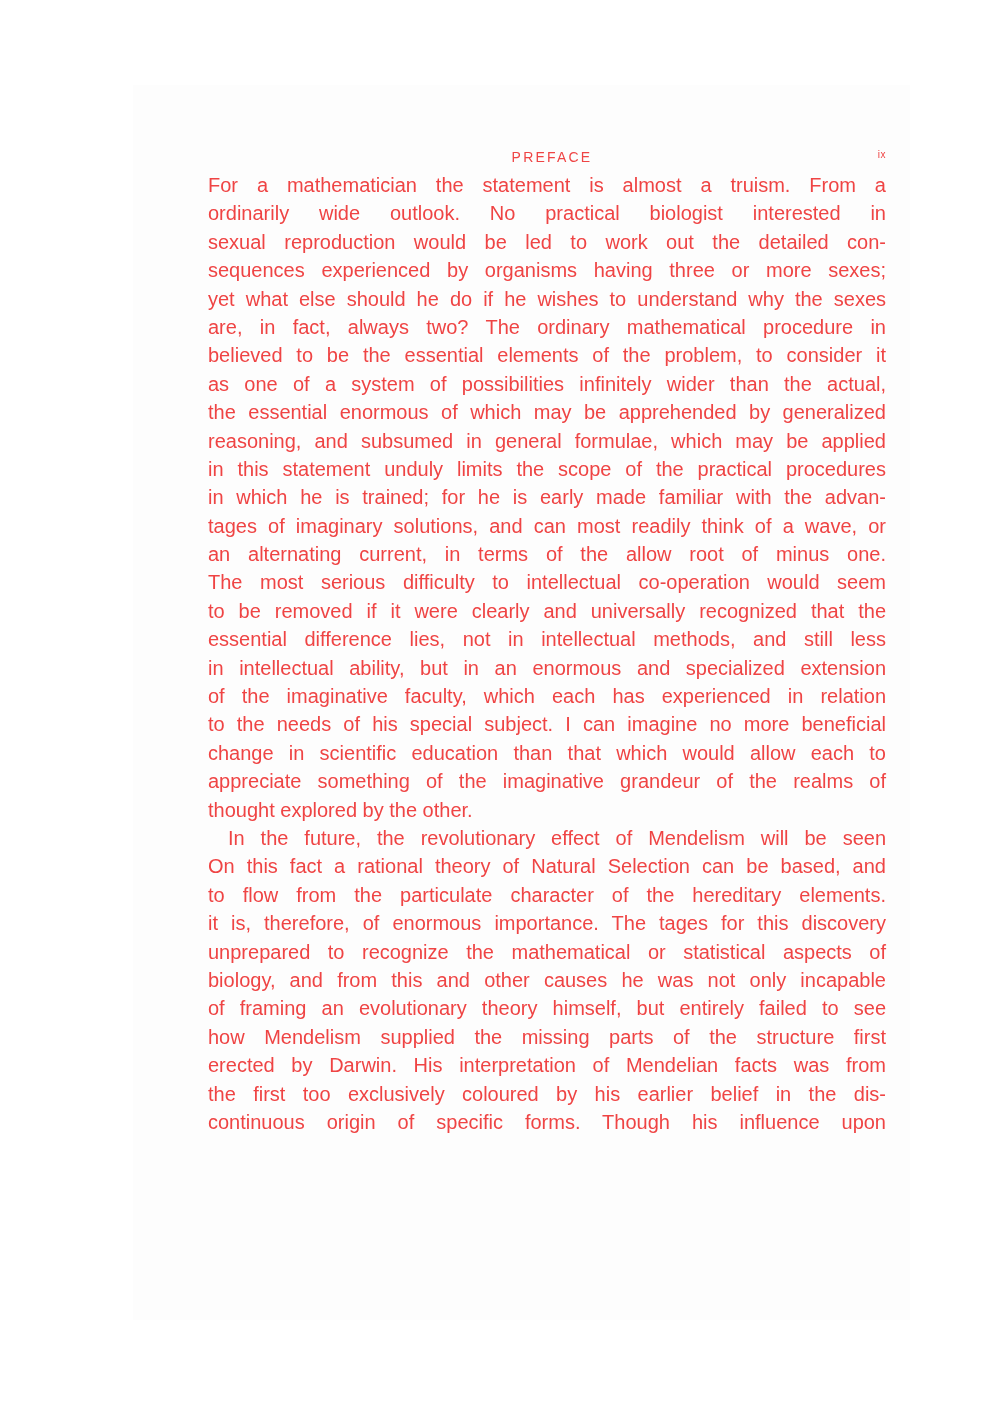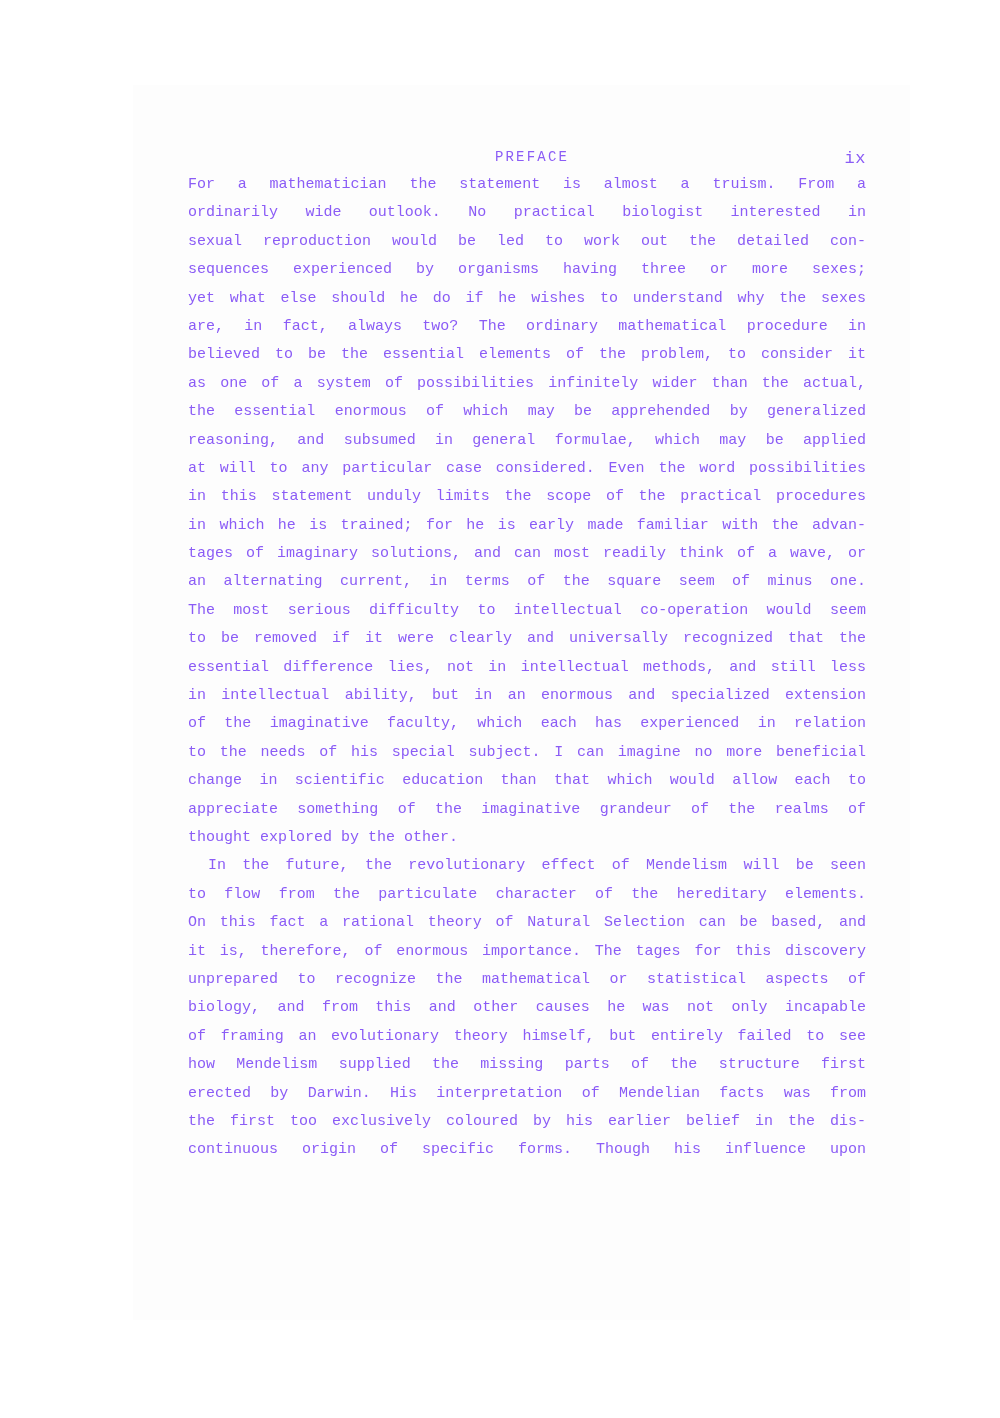"PREFACE" .page { color: #8b5cf6 -> #ef4444; font-family: Liberation Mono, monospace -> Liberation Sans, sans-serif; left: 188px -> 208px }
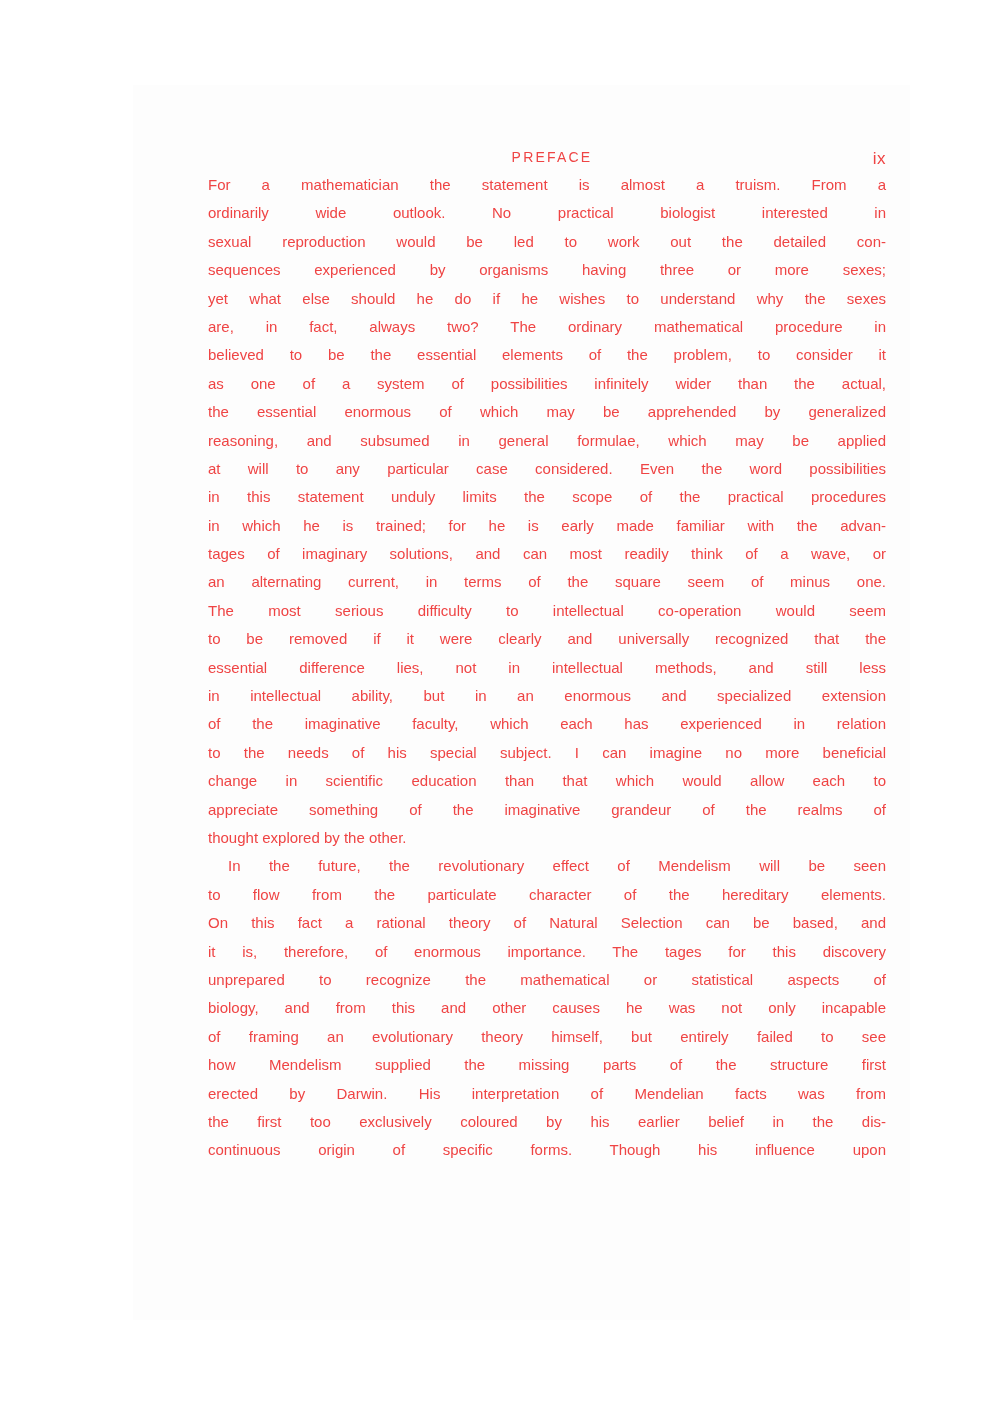"ix" .running-head .folio { font-size: 17px -> 10px }
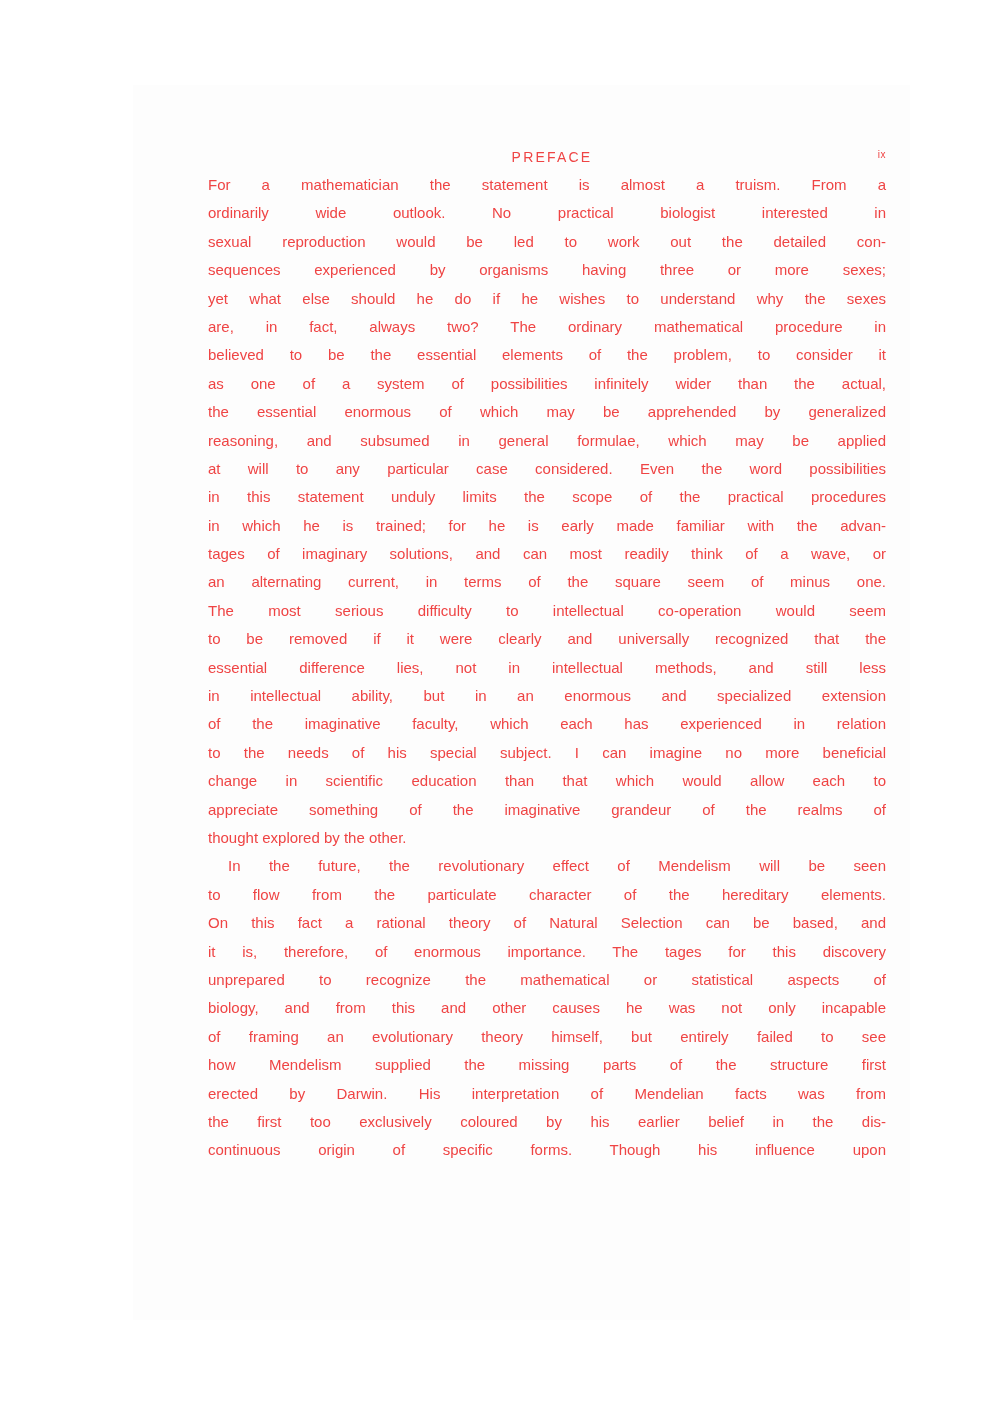"For a mathematician the statement" .body-text { font-size: 15px -> 20px }
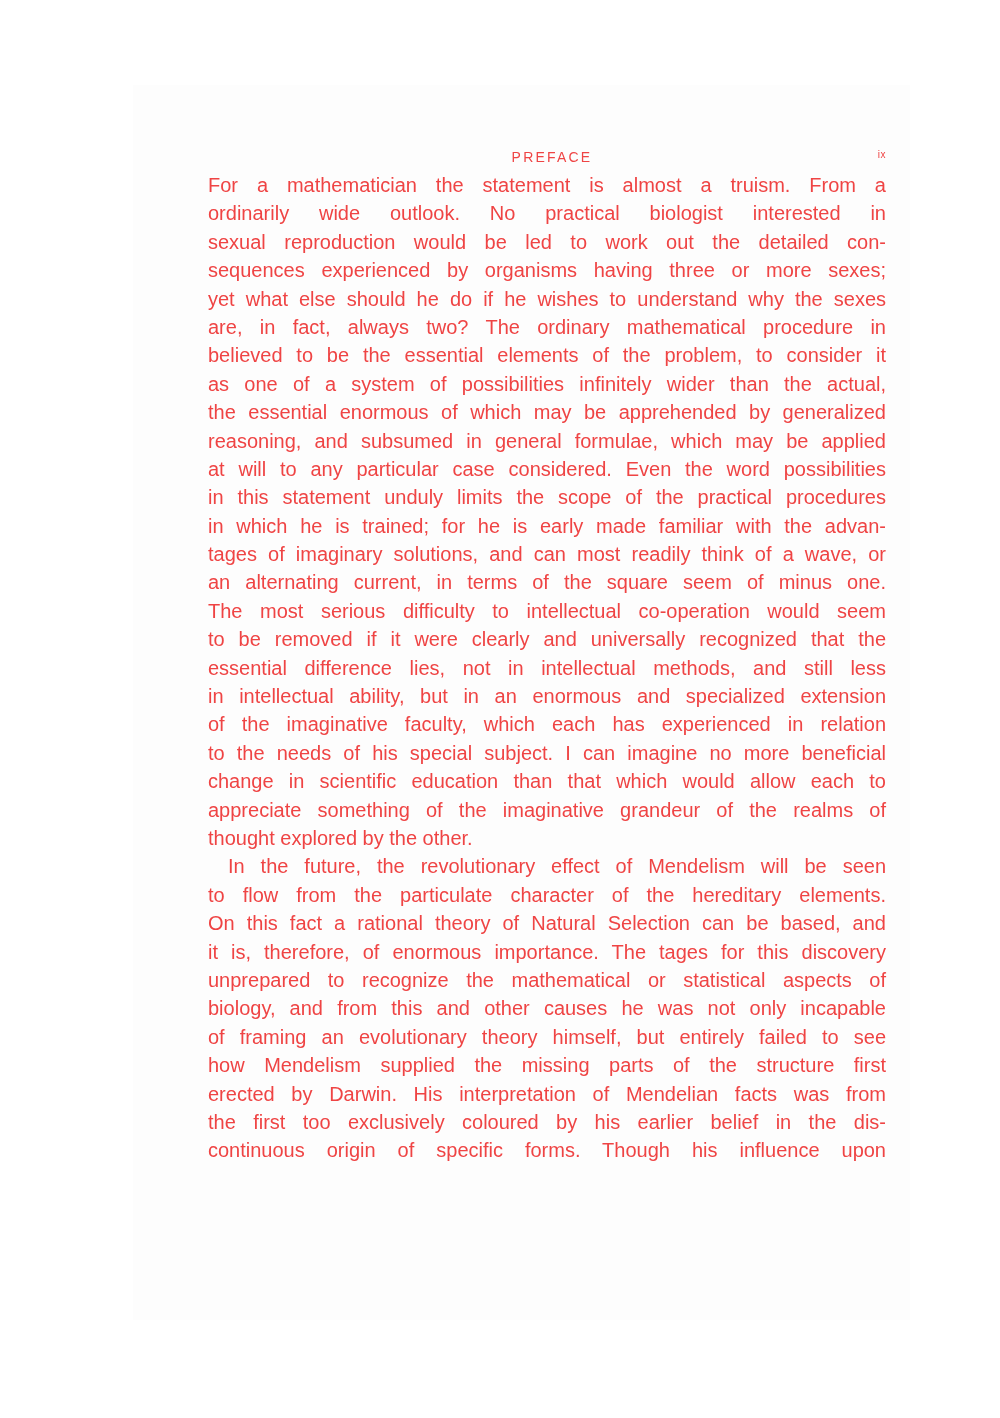"at will to any particular" span.line { html: <span>at will to any particular case considered. Even the word possibilities</span> -> none }
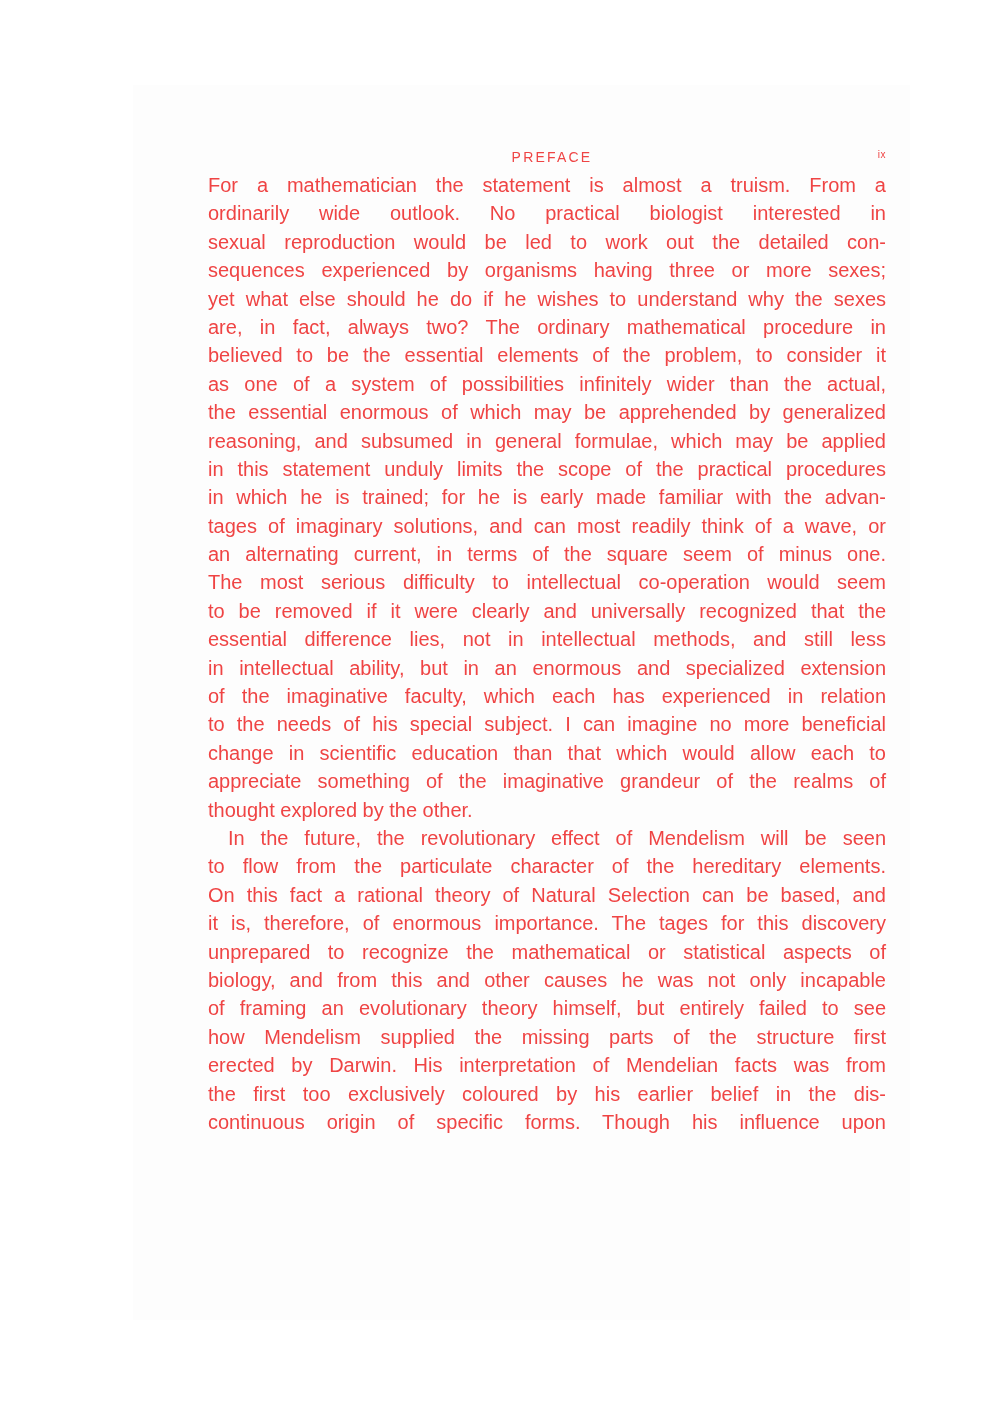"an alternating current, in terms" span.line { text: square seem -> allow root }
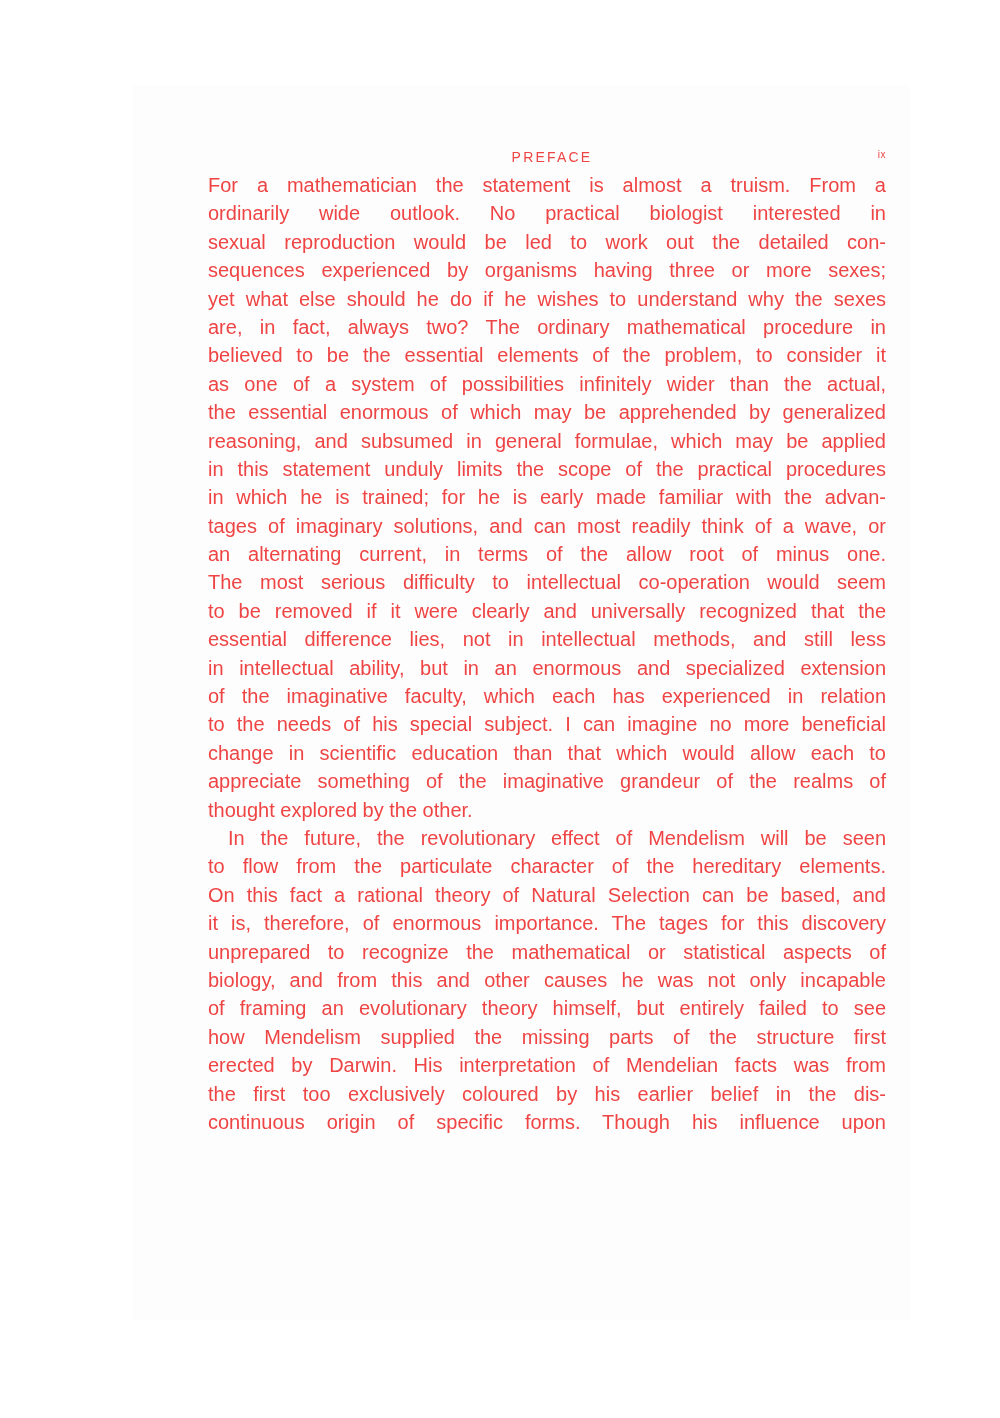"to flow from the particulate" span.line { order: before "On this fact a rational" -> after "On this fact a rational" }
